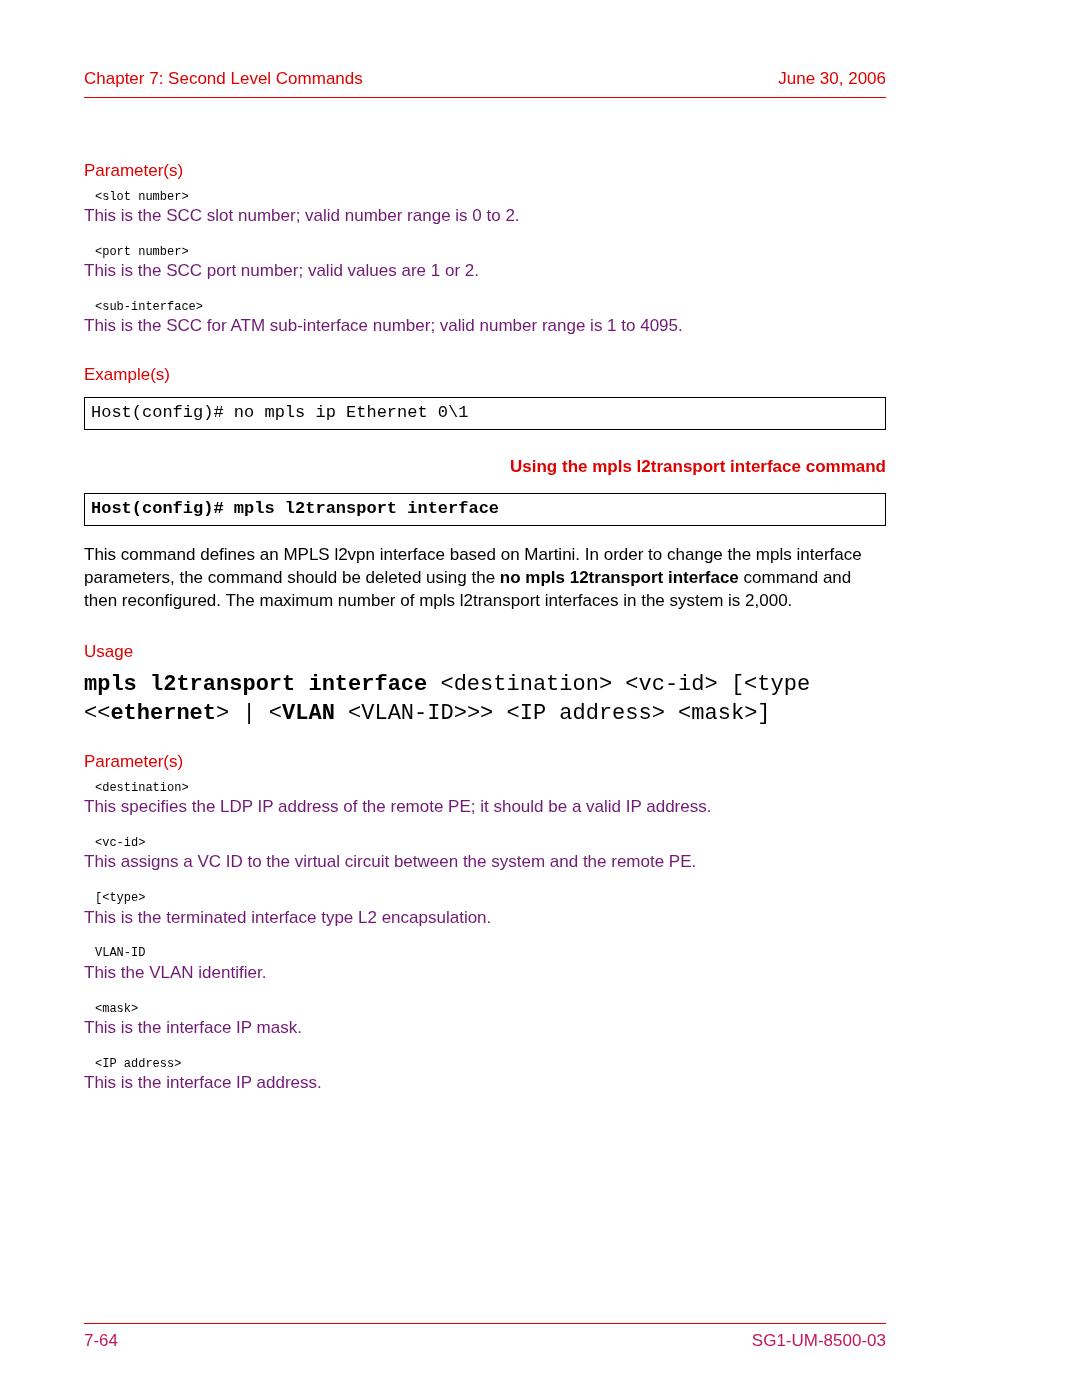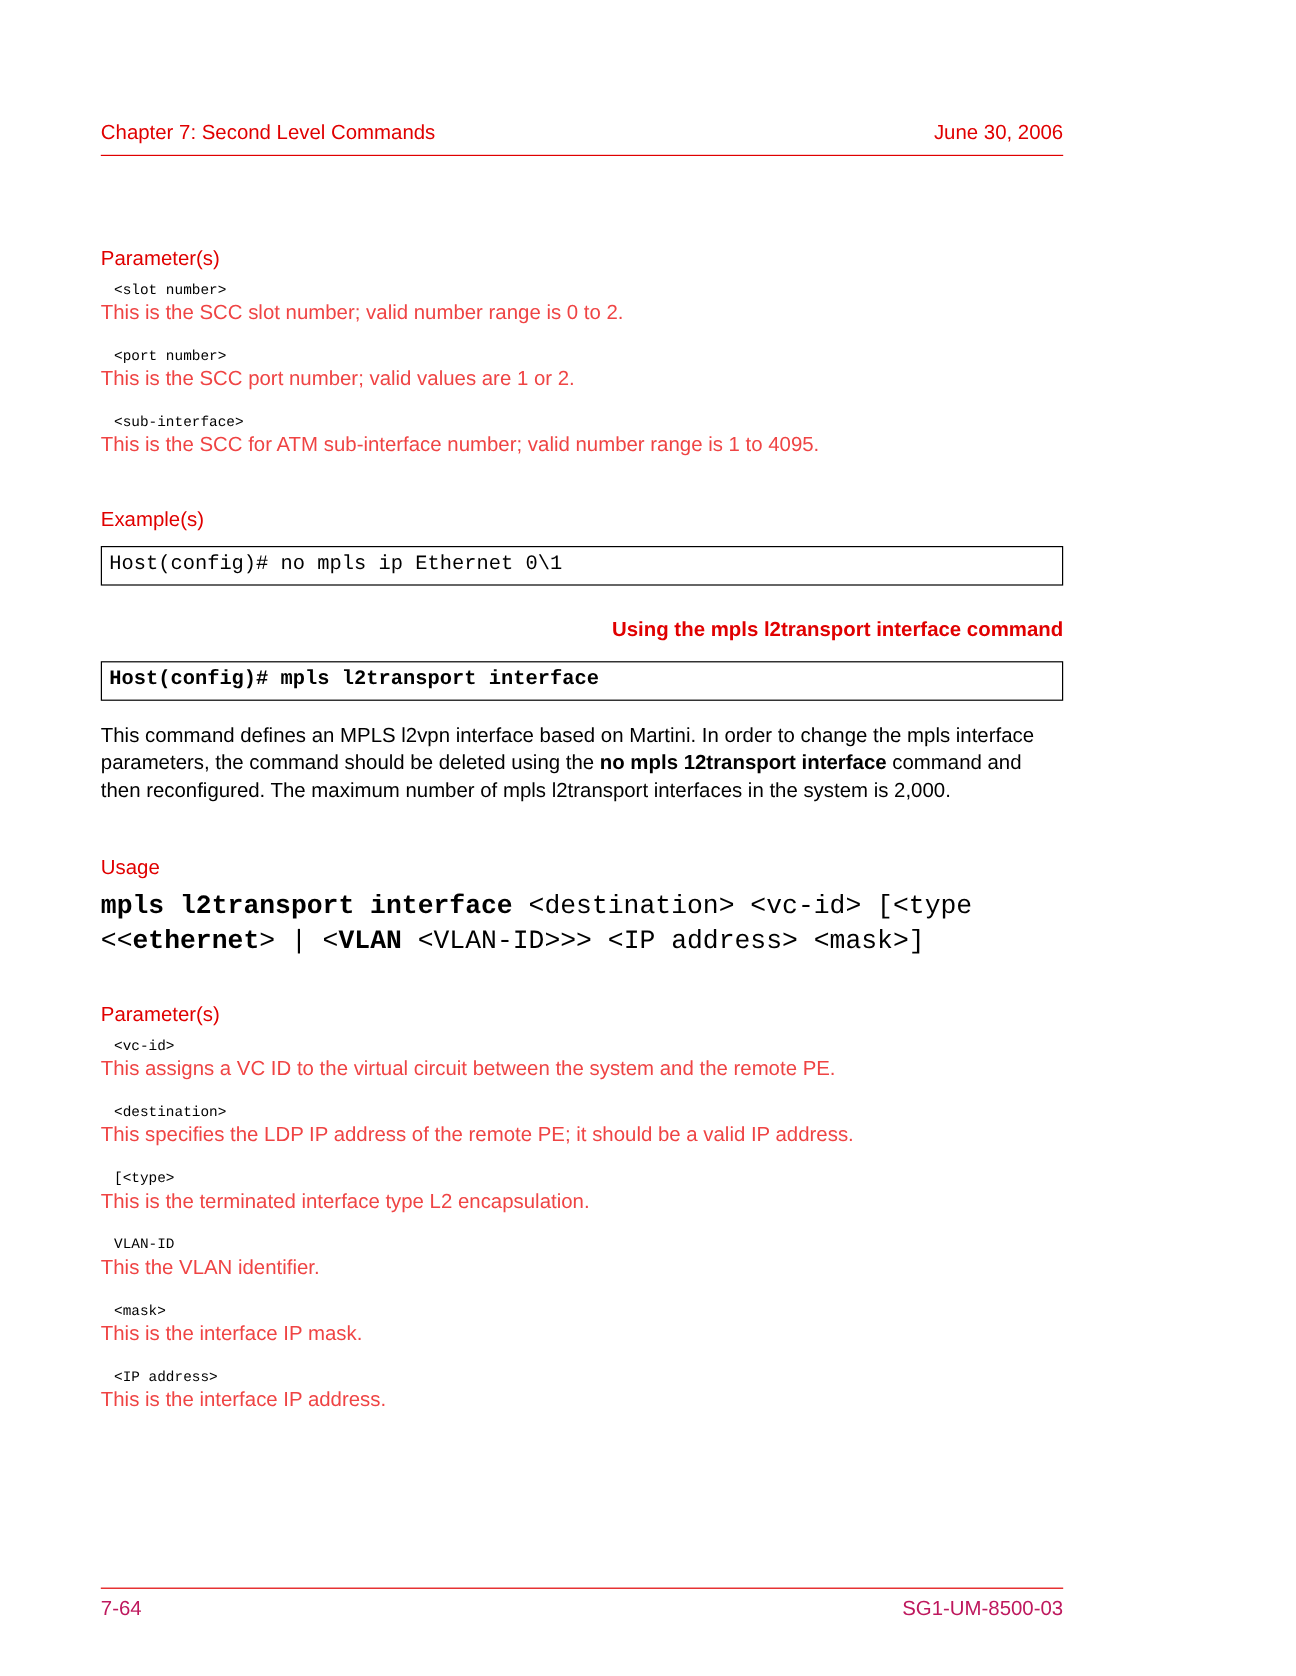"Chapter 7: Second Level Commands" .page { padding: 100px 84px 40px 84px -> 68px 84px 40px 84px }
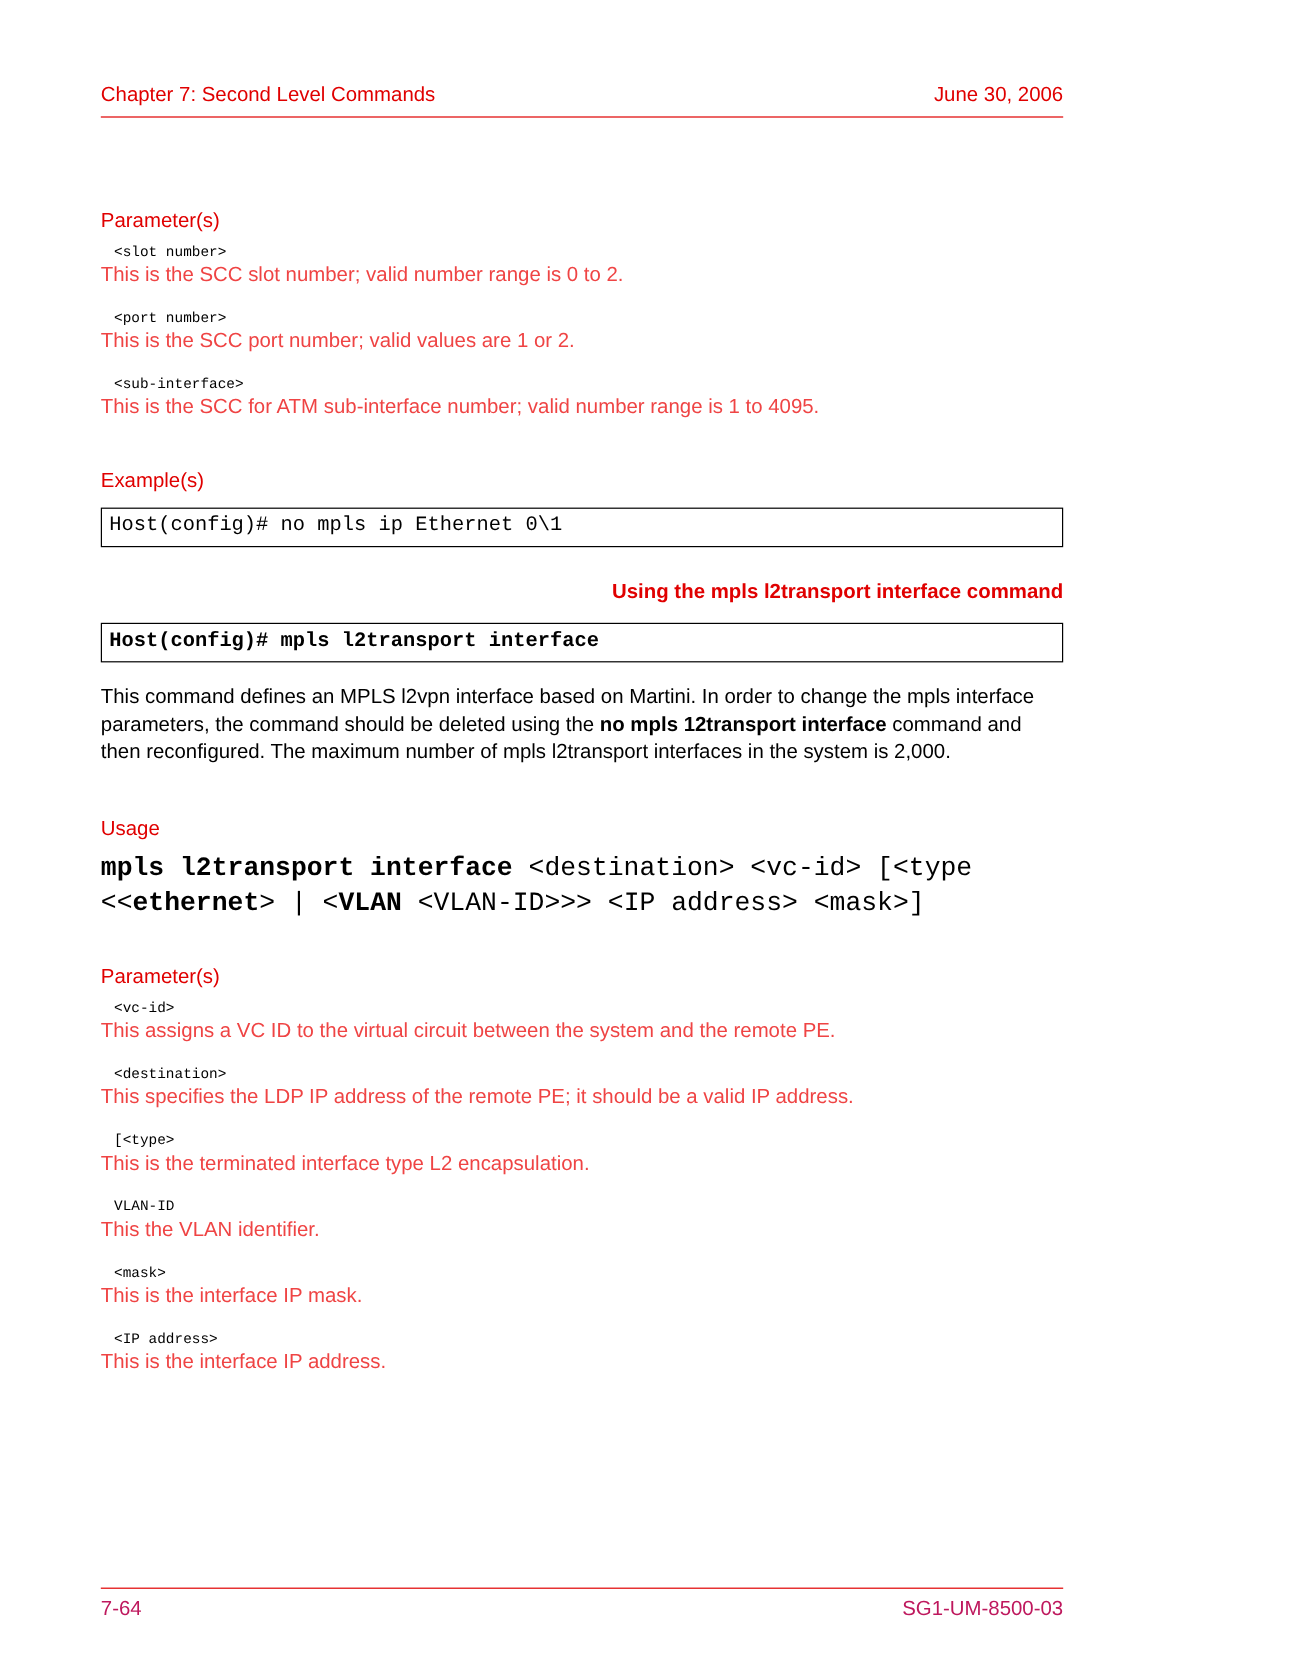"Parameter(s)" .section-heading { margin-top: 23px -> 10px }
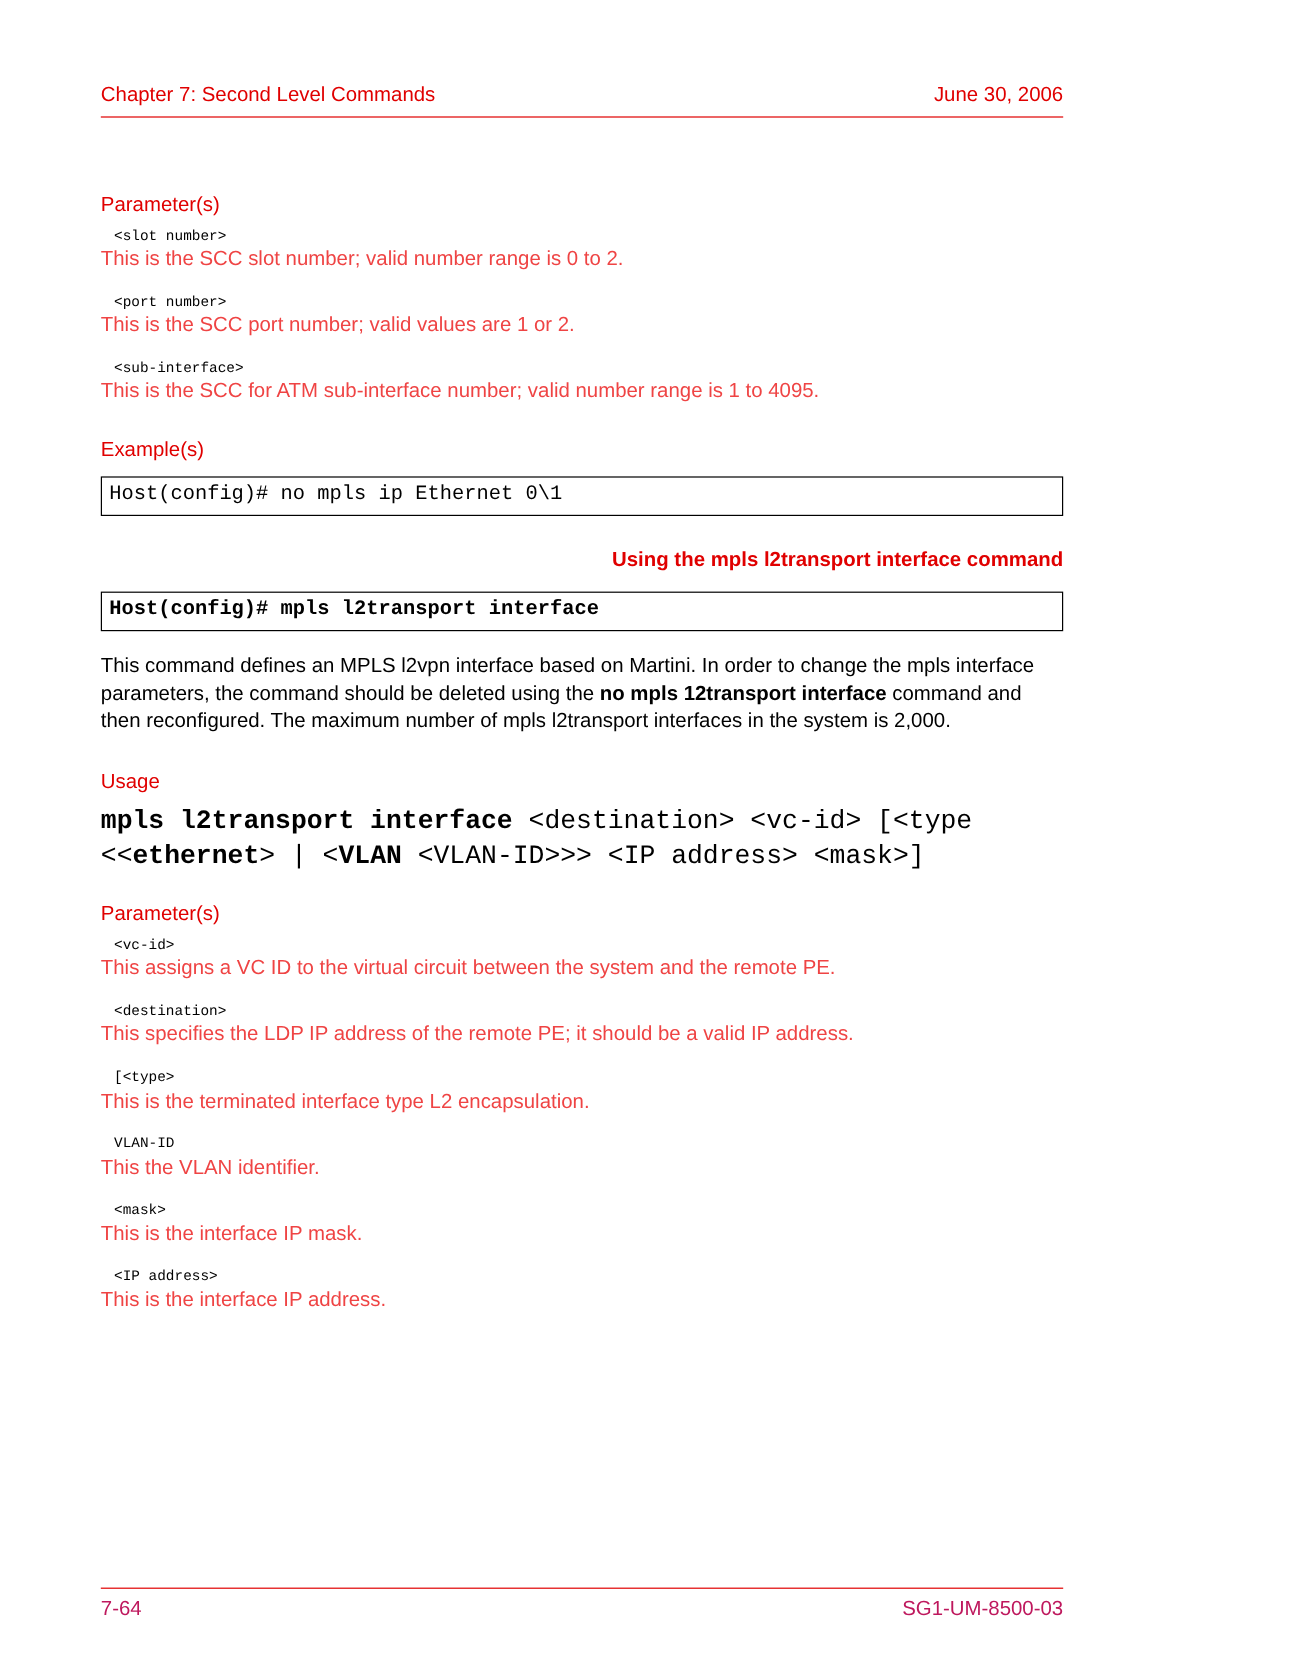"This is the SCC slot" .desc { color: #ef4444 -> #701a75 }
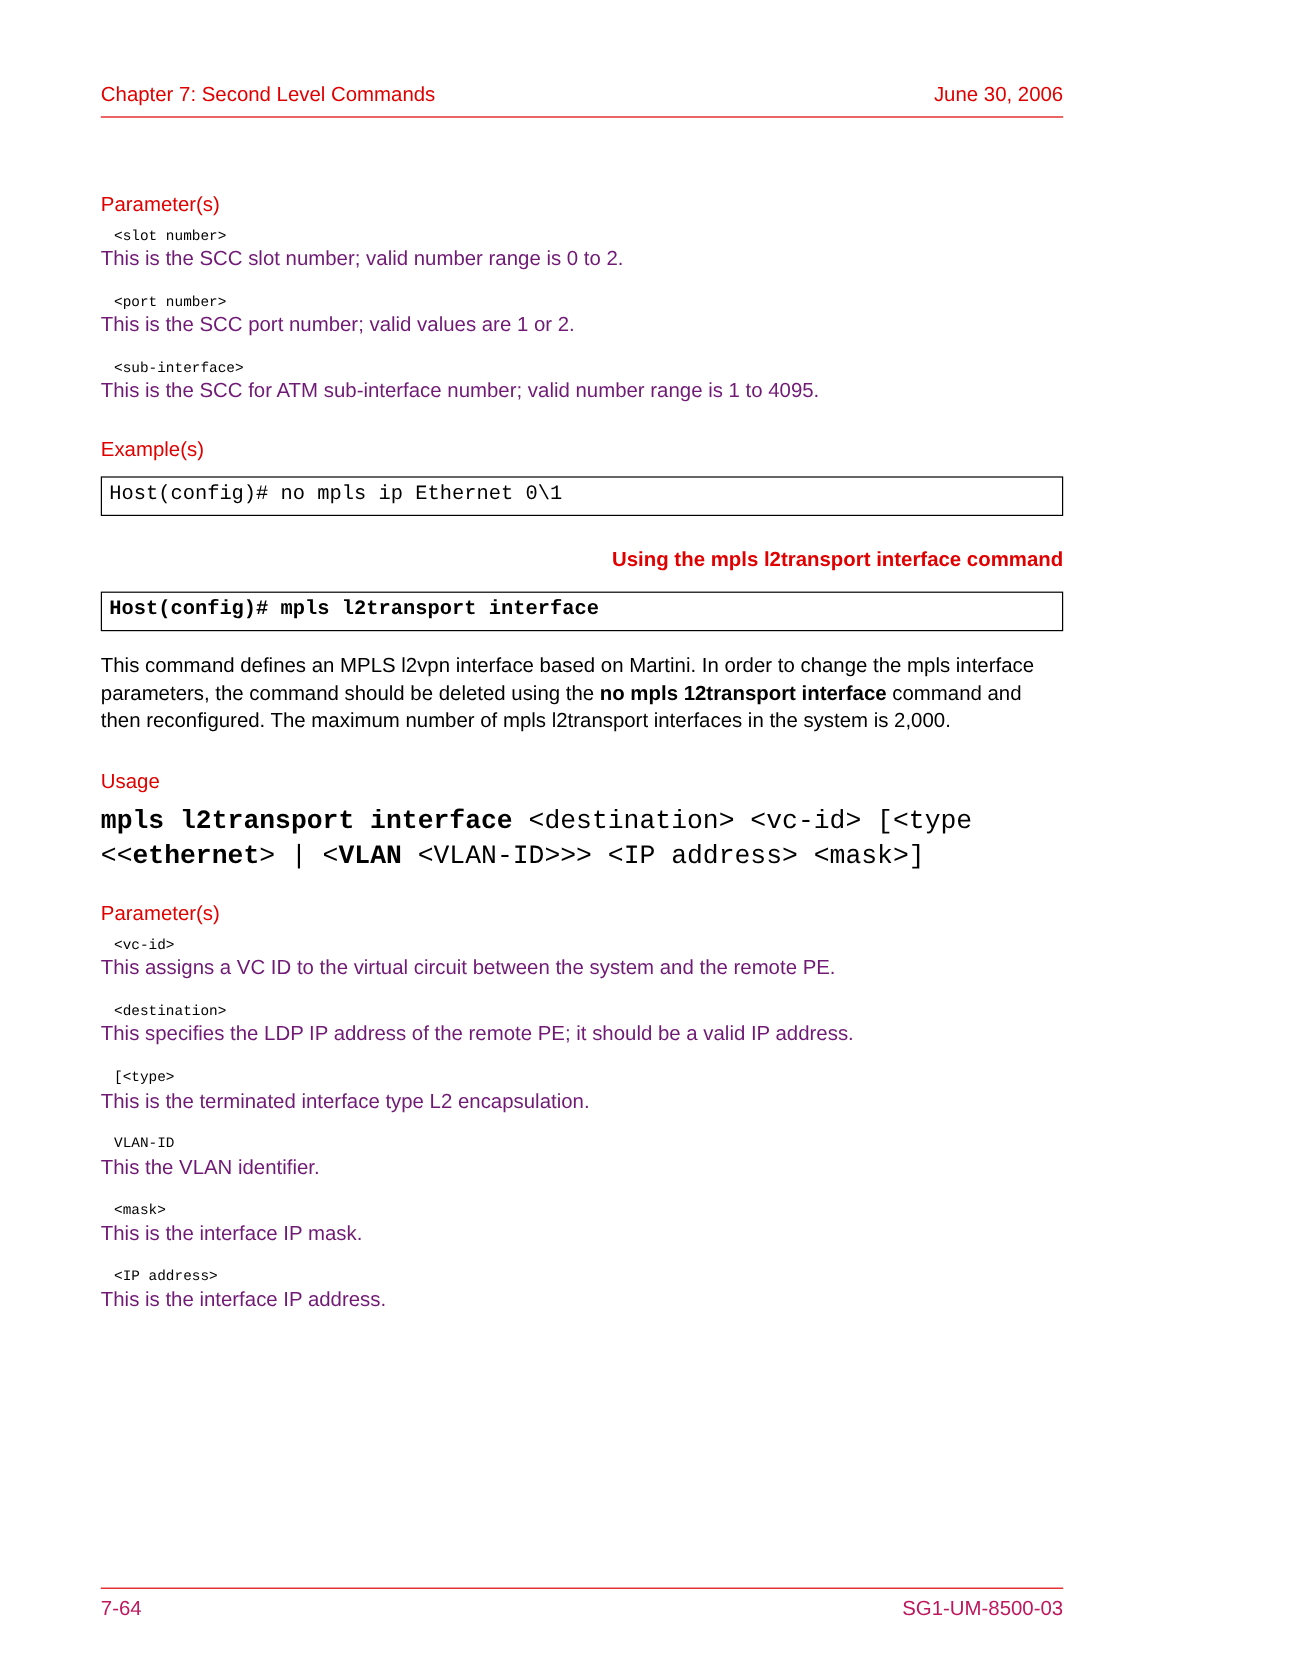"<vc-id>" div.param-block { order: before "<destination>" -> after "<destination>" }
